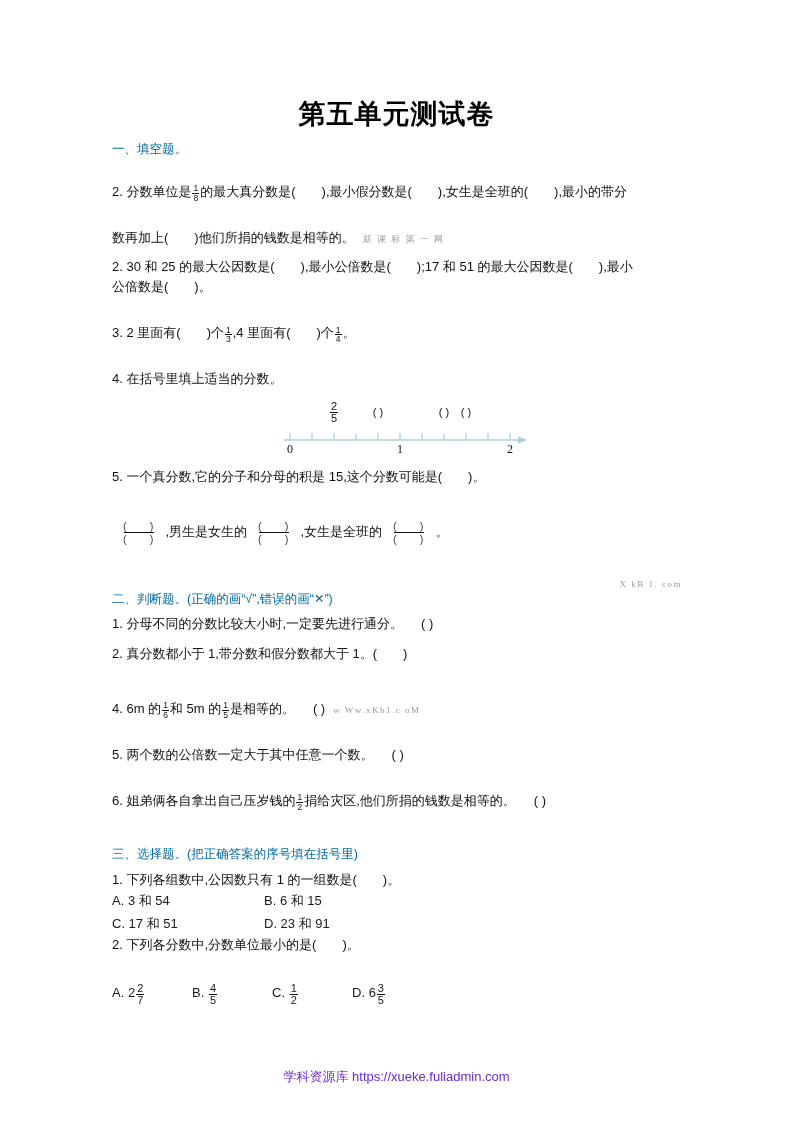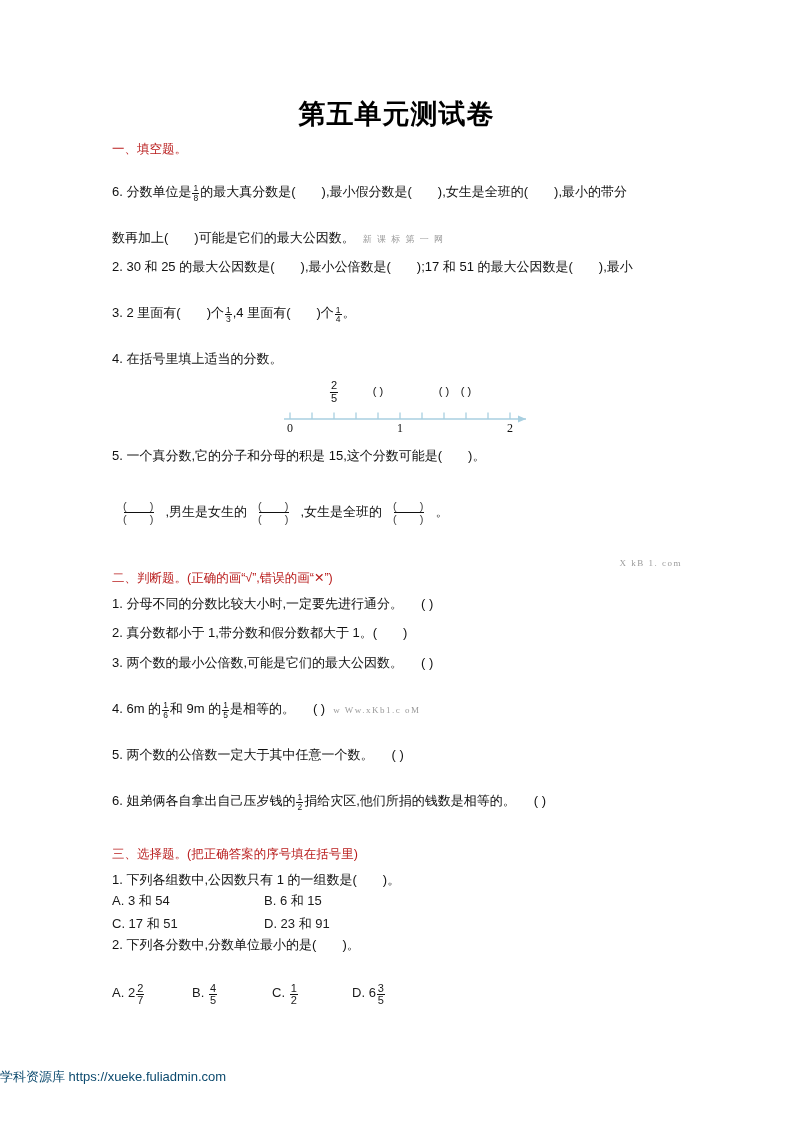"一、填空题。" .sec-head { color: #b91c1c -> #0369a1 }
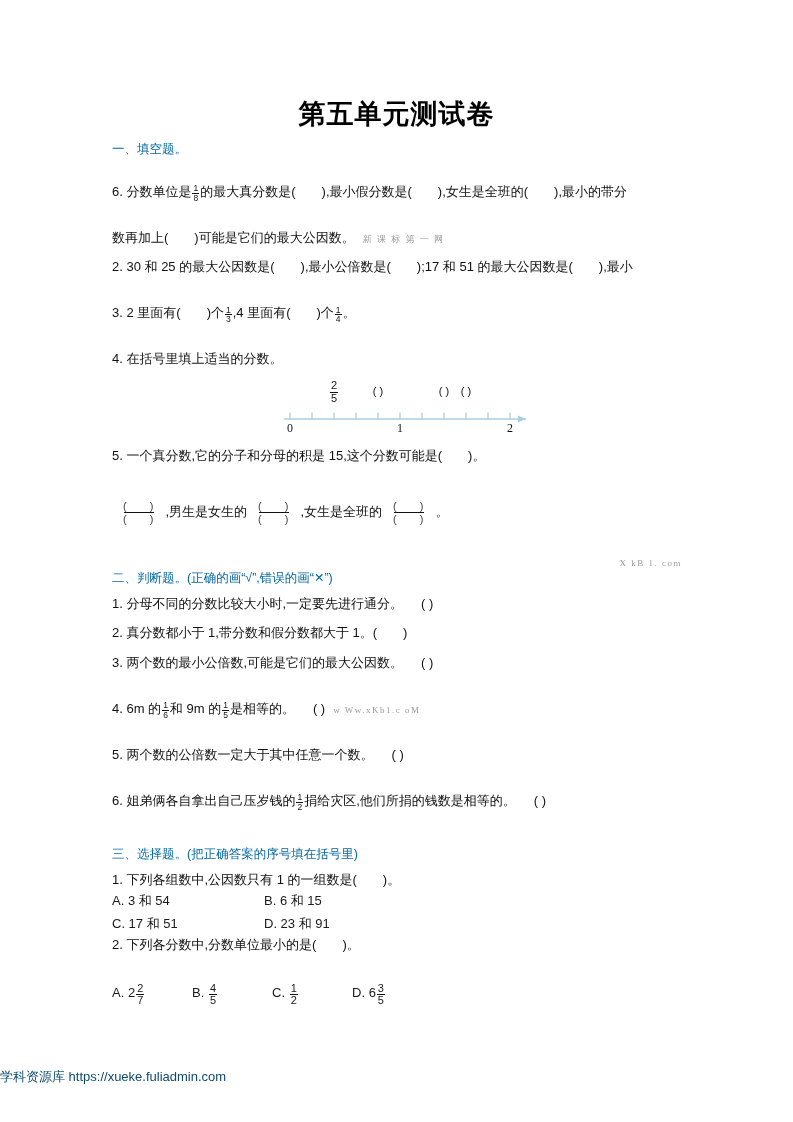"6. 分数单位是" span { text: 6 -> 2 }
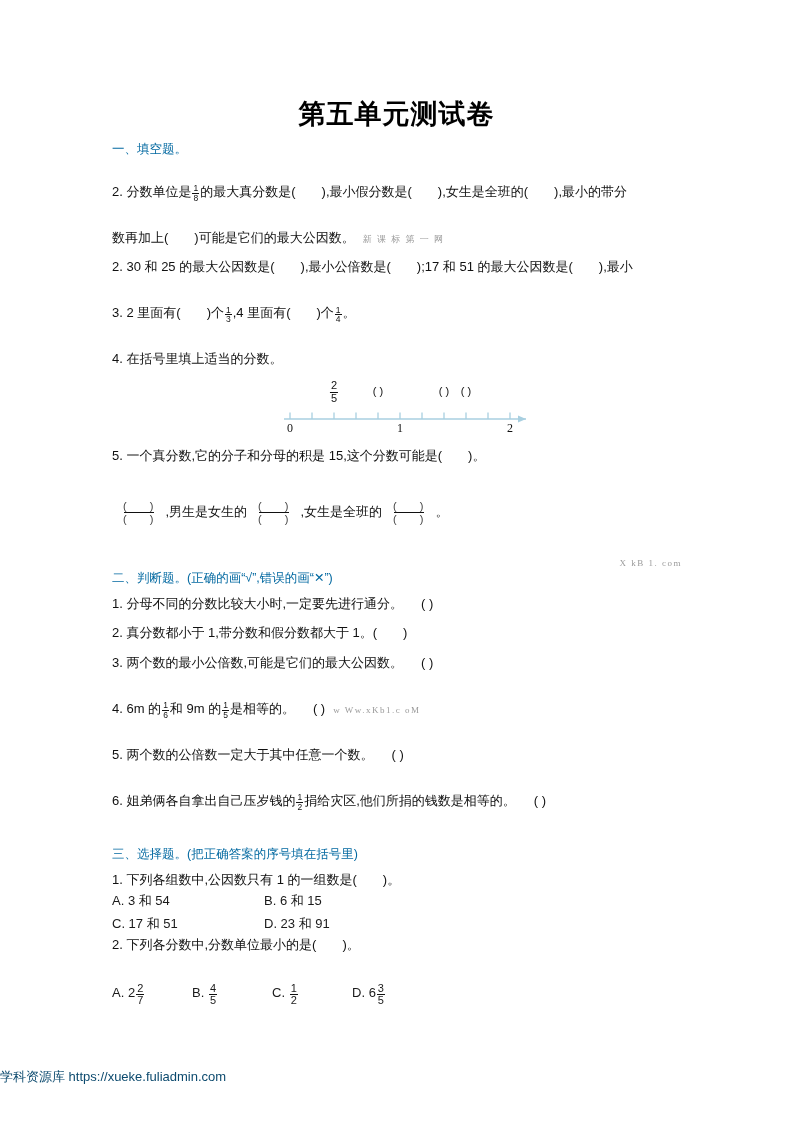")可能是它们的最大公因数。" span { text: 可能是它们的最大公因数 -> 他们所捐的钱数是相等的 }
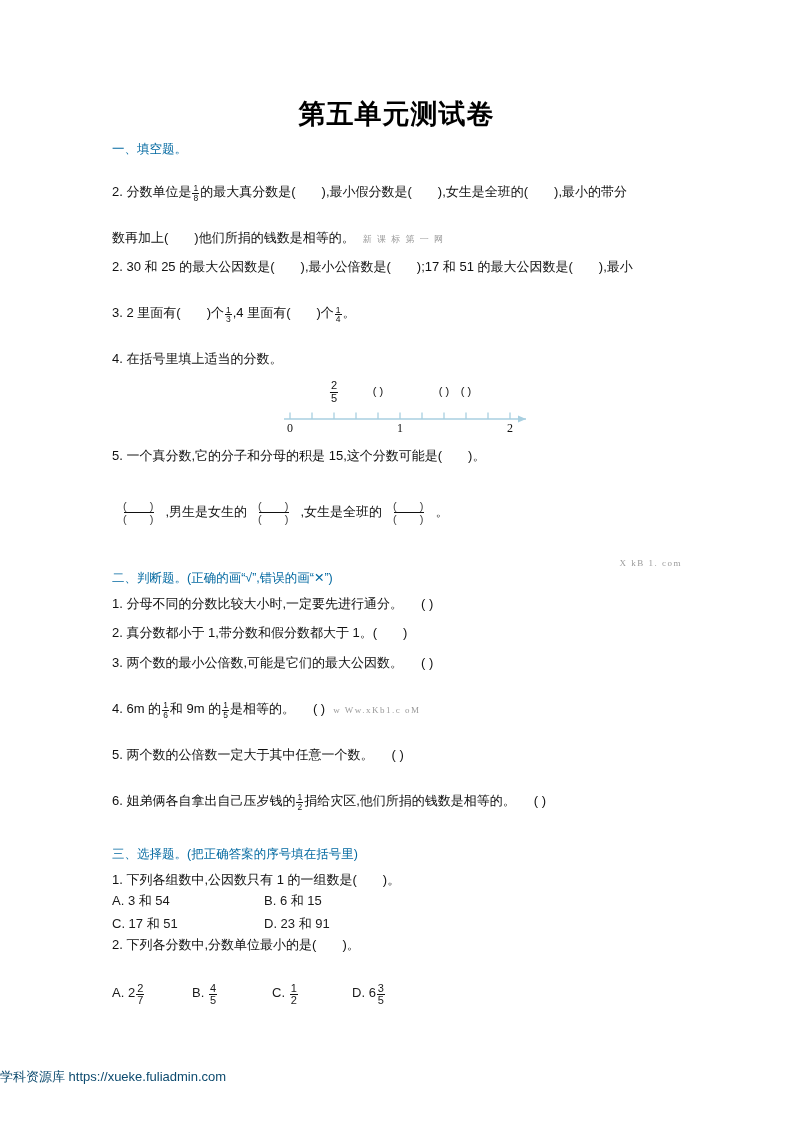"公倍数是( )。" div.q { html: none -> <div> <span>公倍数是(</span><span></span><span>)。</span> </div> }
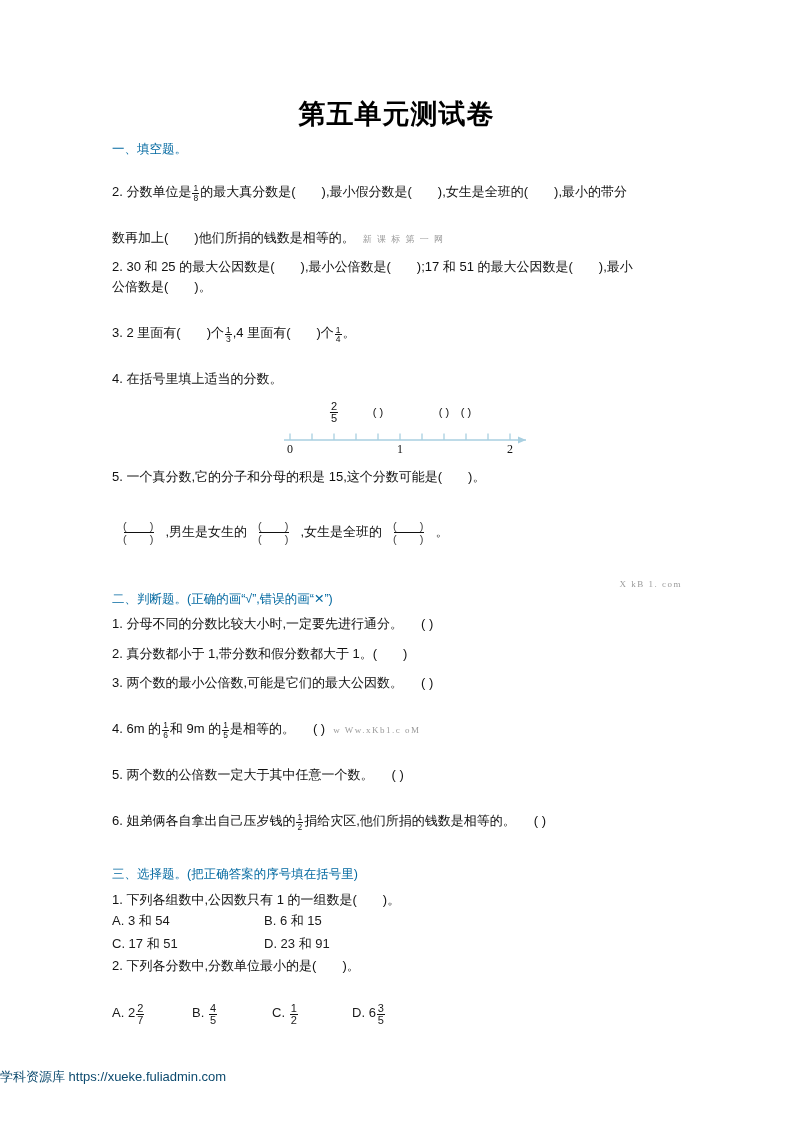"3. 两个数的最小公倍数,可能是它们的最大公因数。 ( )" div.q { html: <div> <span>3. 两个数的最小公倍数,可能是它们的最大公因数。</span><span></span><span>( )</span> </div> -> none }
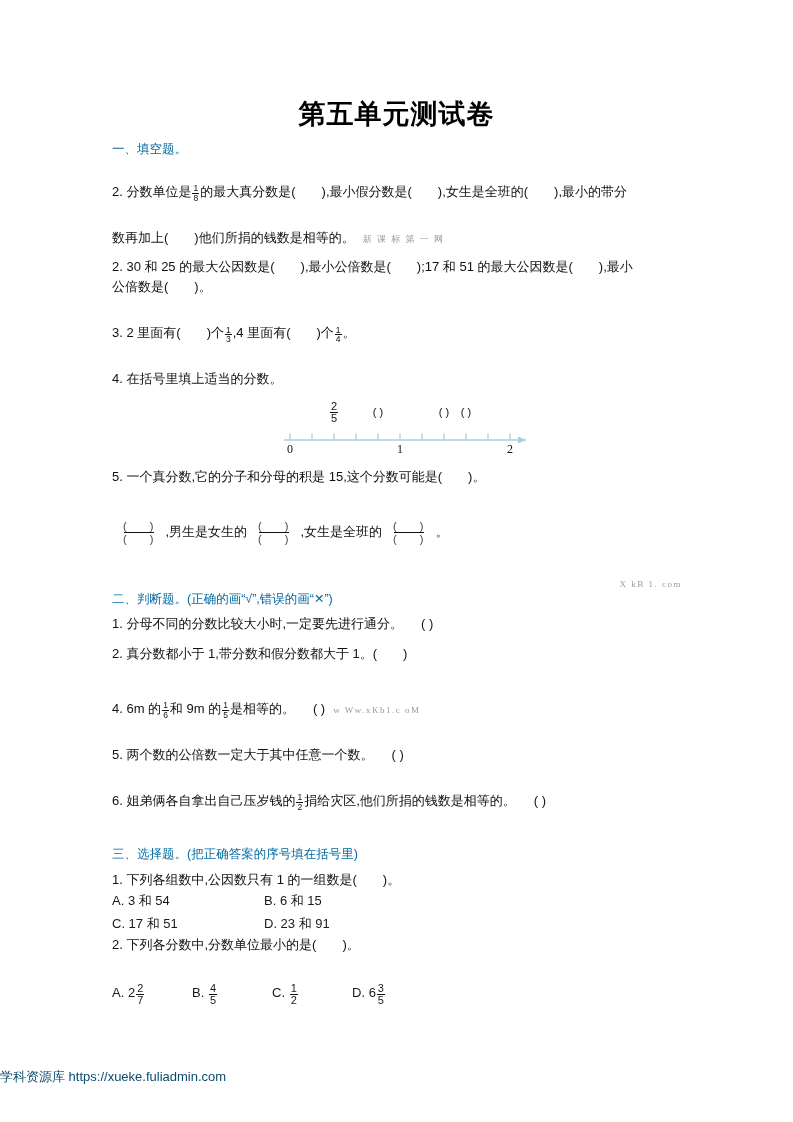"和 9m 的" span { text: 9m -> 5m }
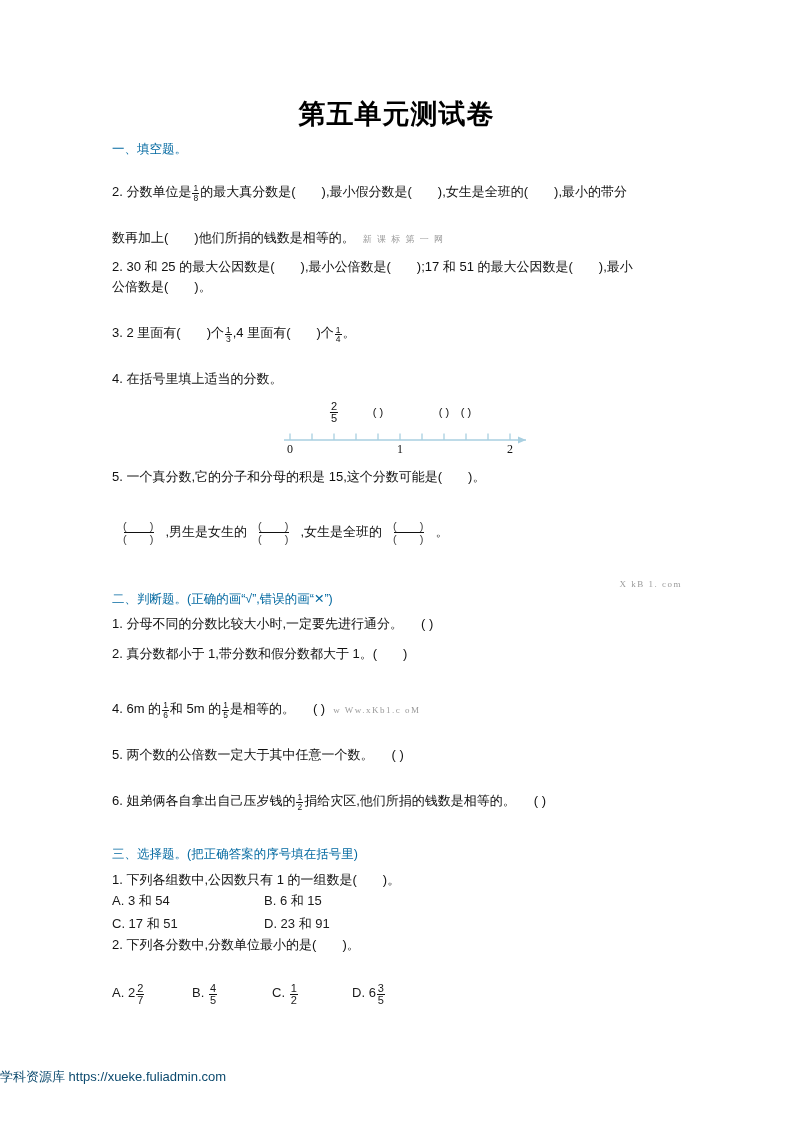"学科资源库 https://xueke.fuliadmin.com" .footer { color: #0c4a6e -> #6d28d9; text-align: left -> center }
